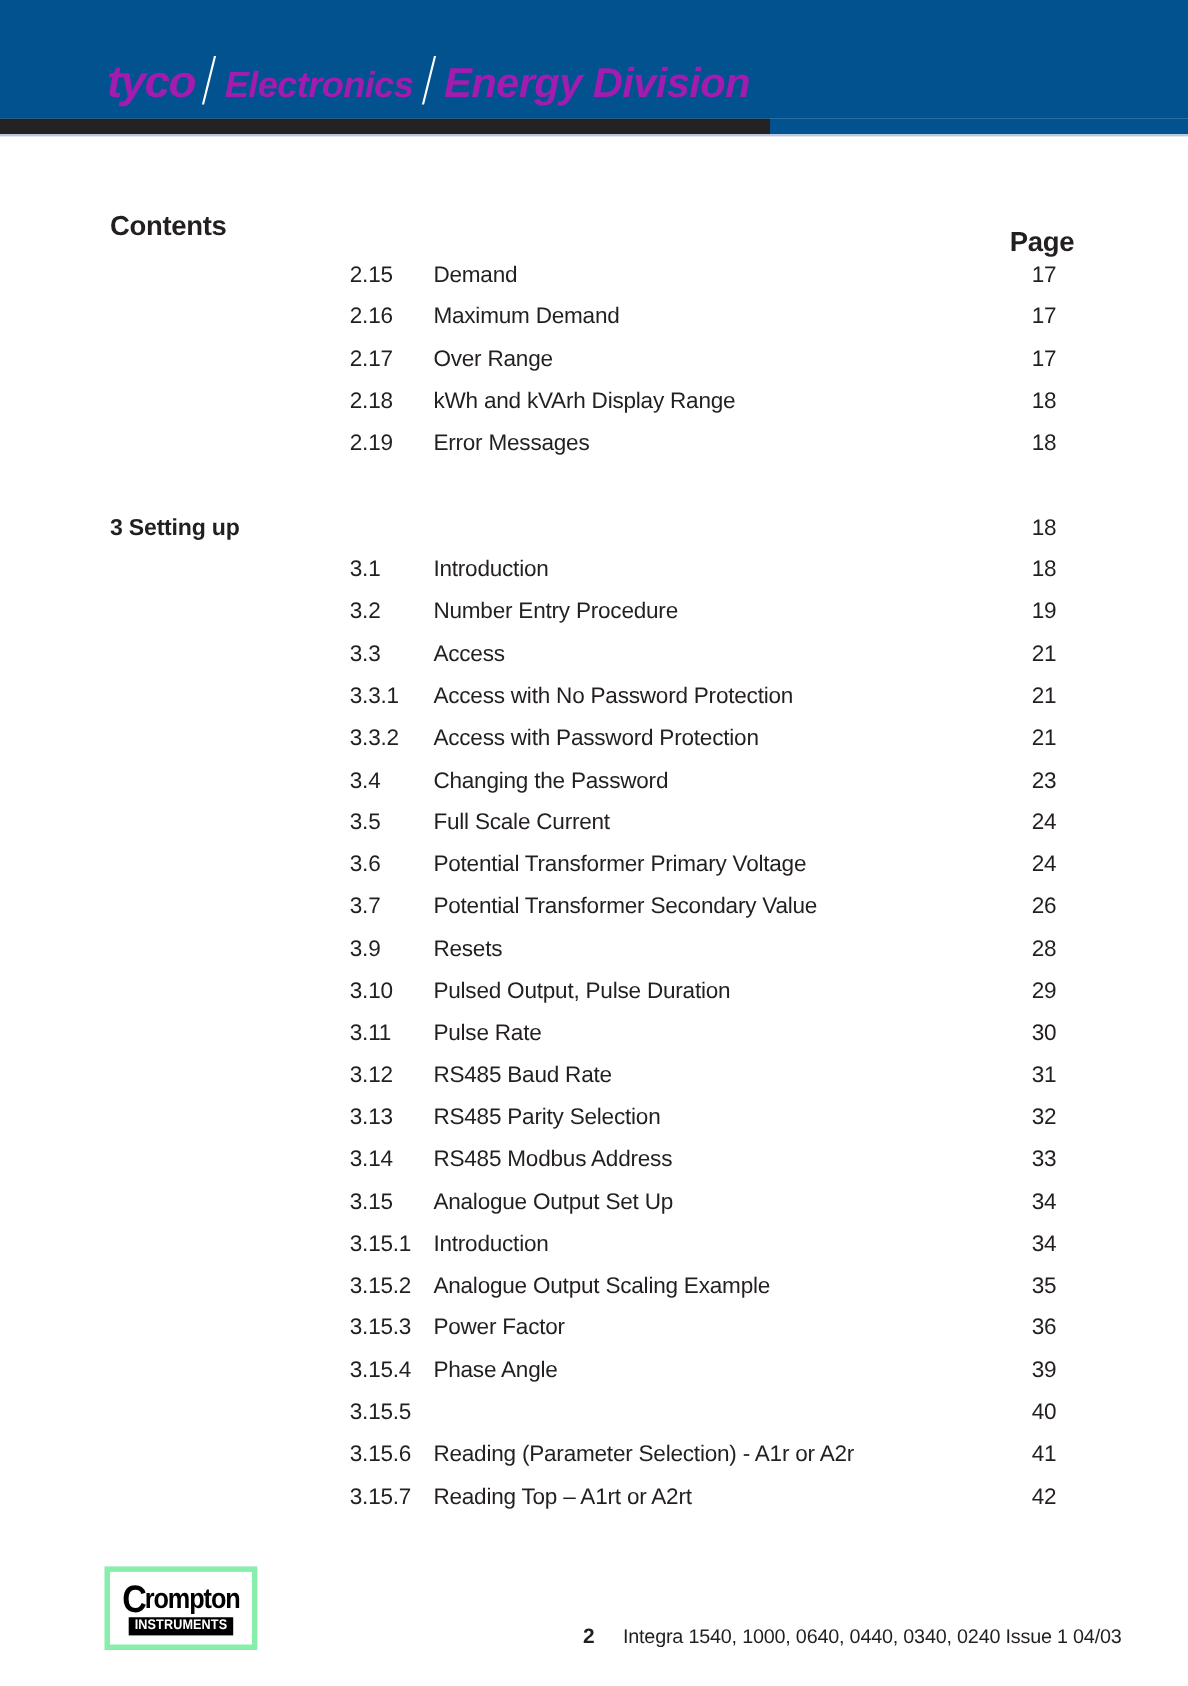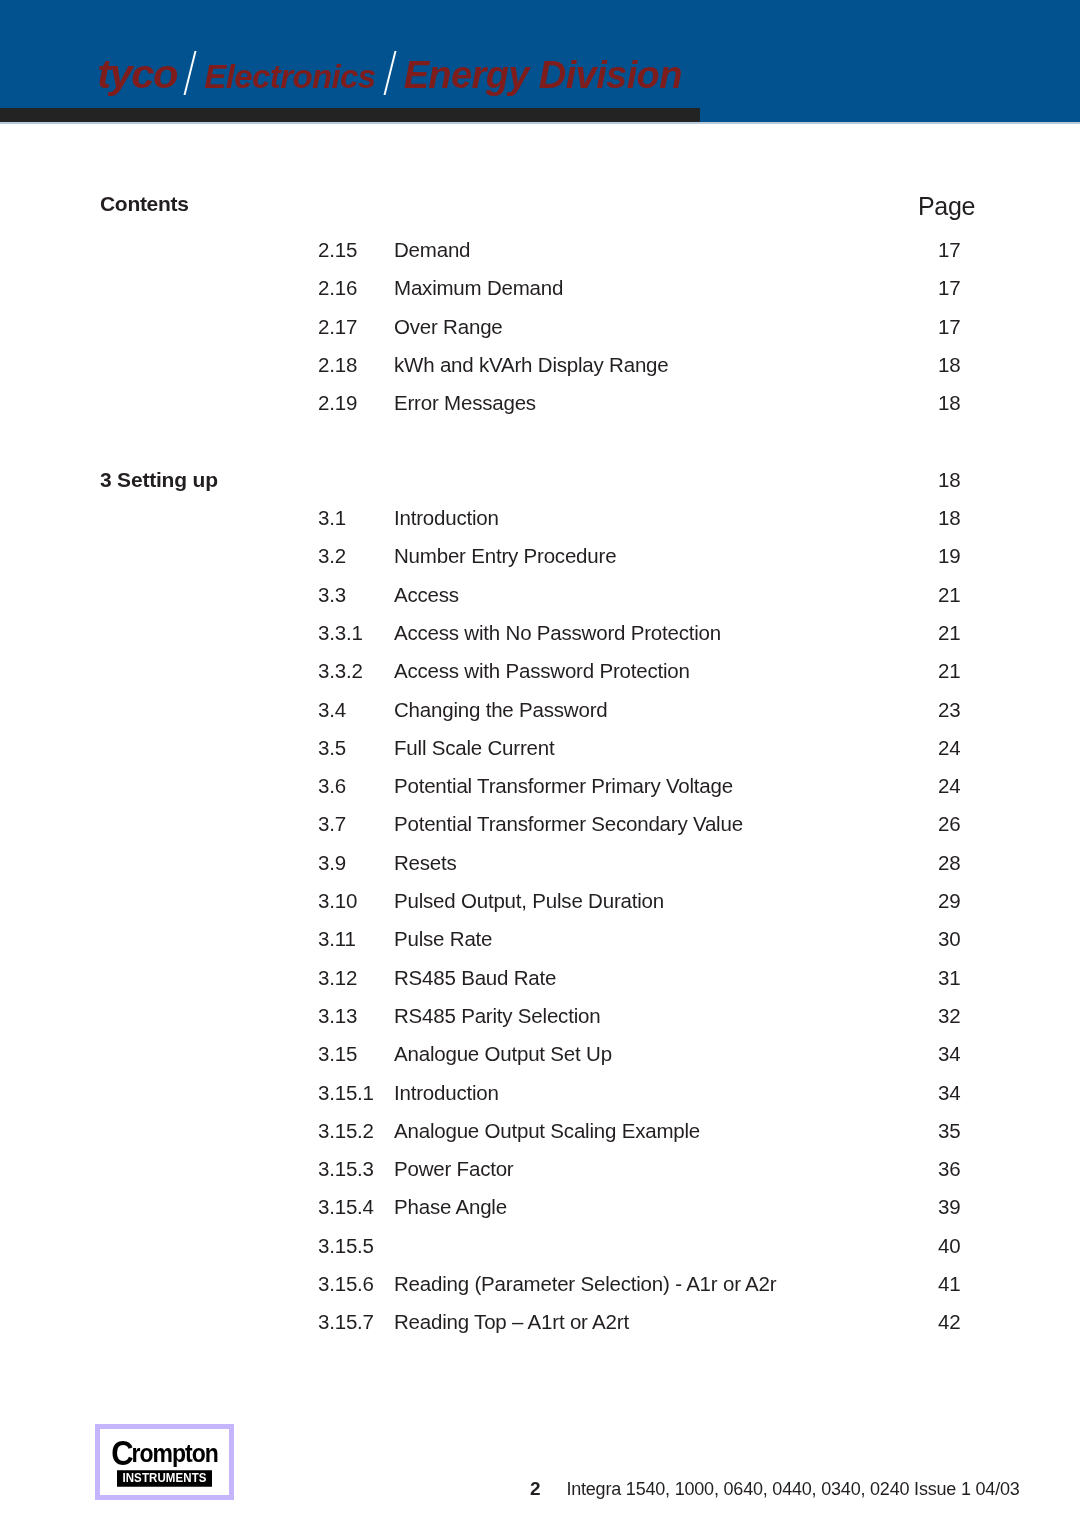"tyco" .logo { color: #7f1d1d -> #a21caf }
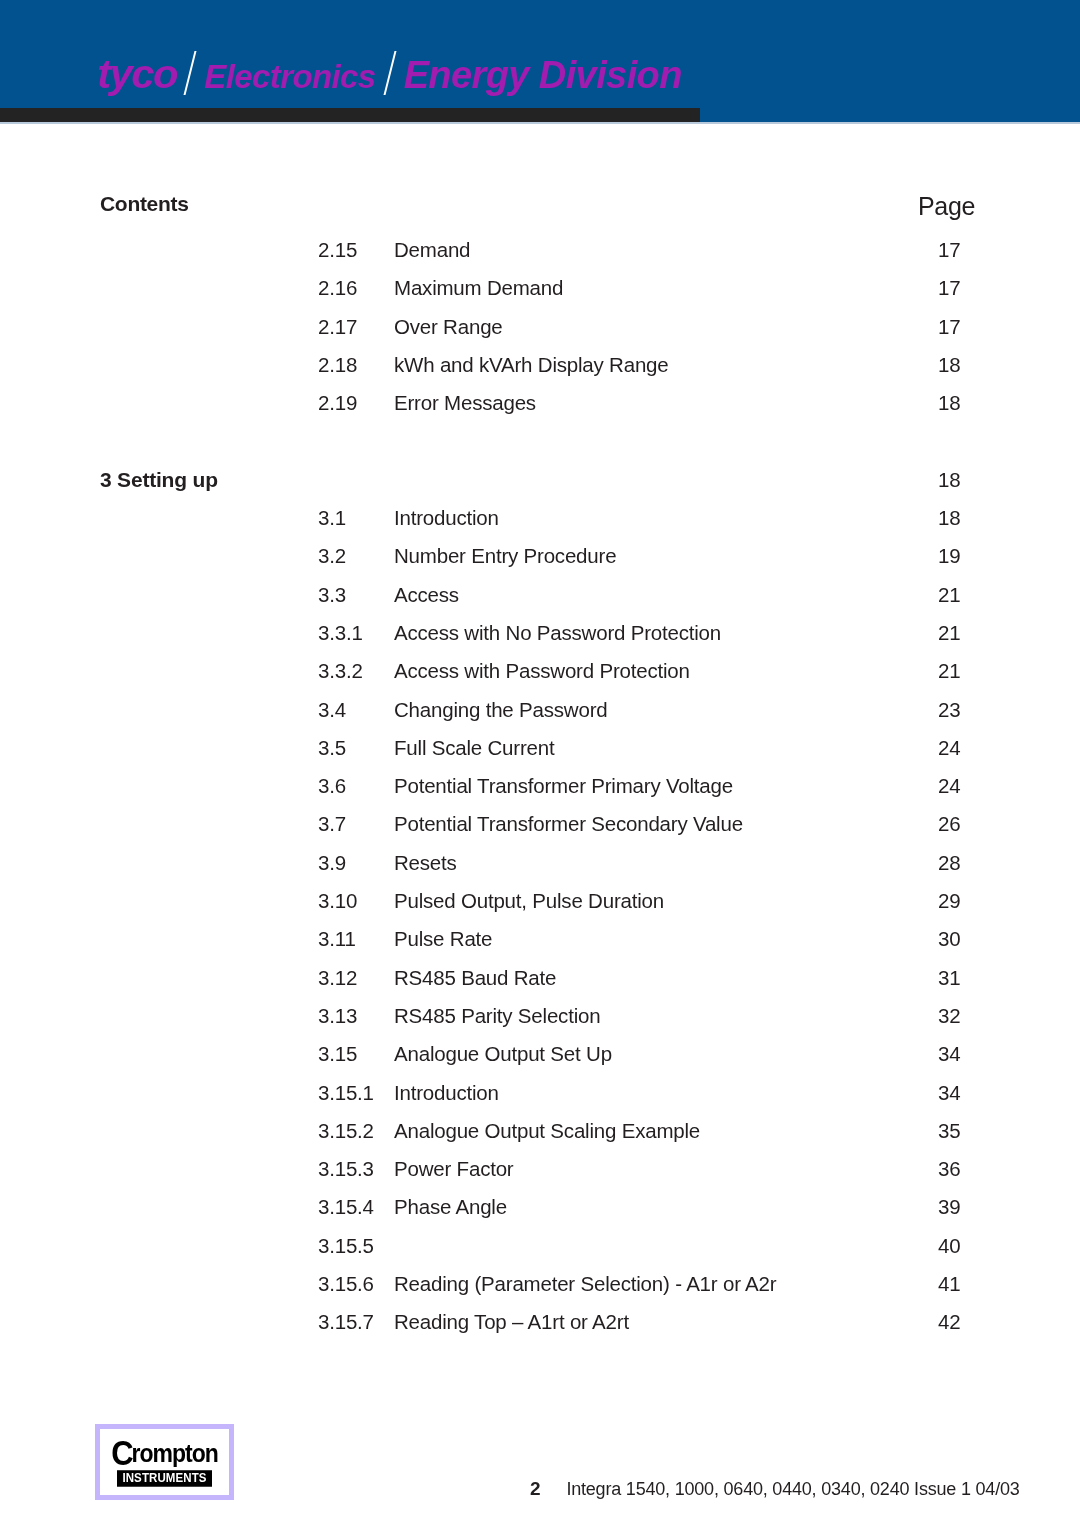"Contents" .title-contents { font-size: 21px -> 25px }
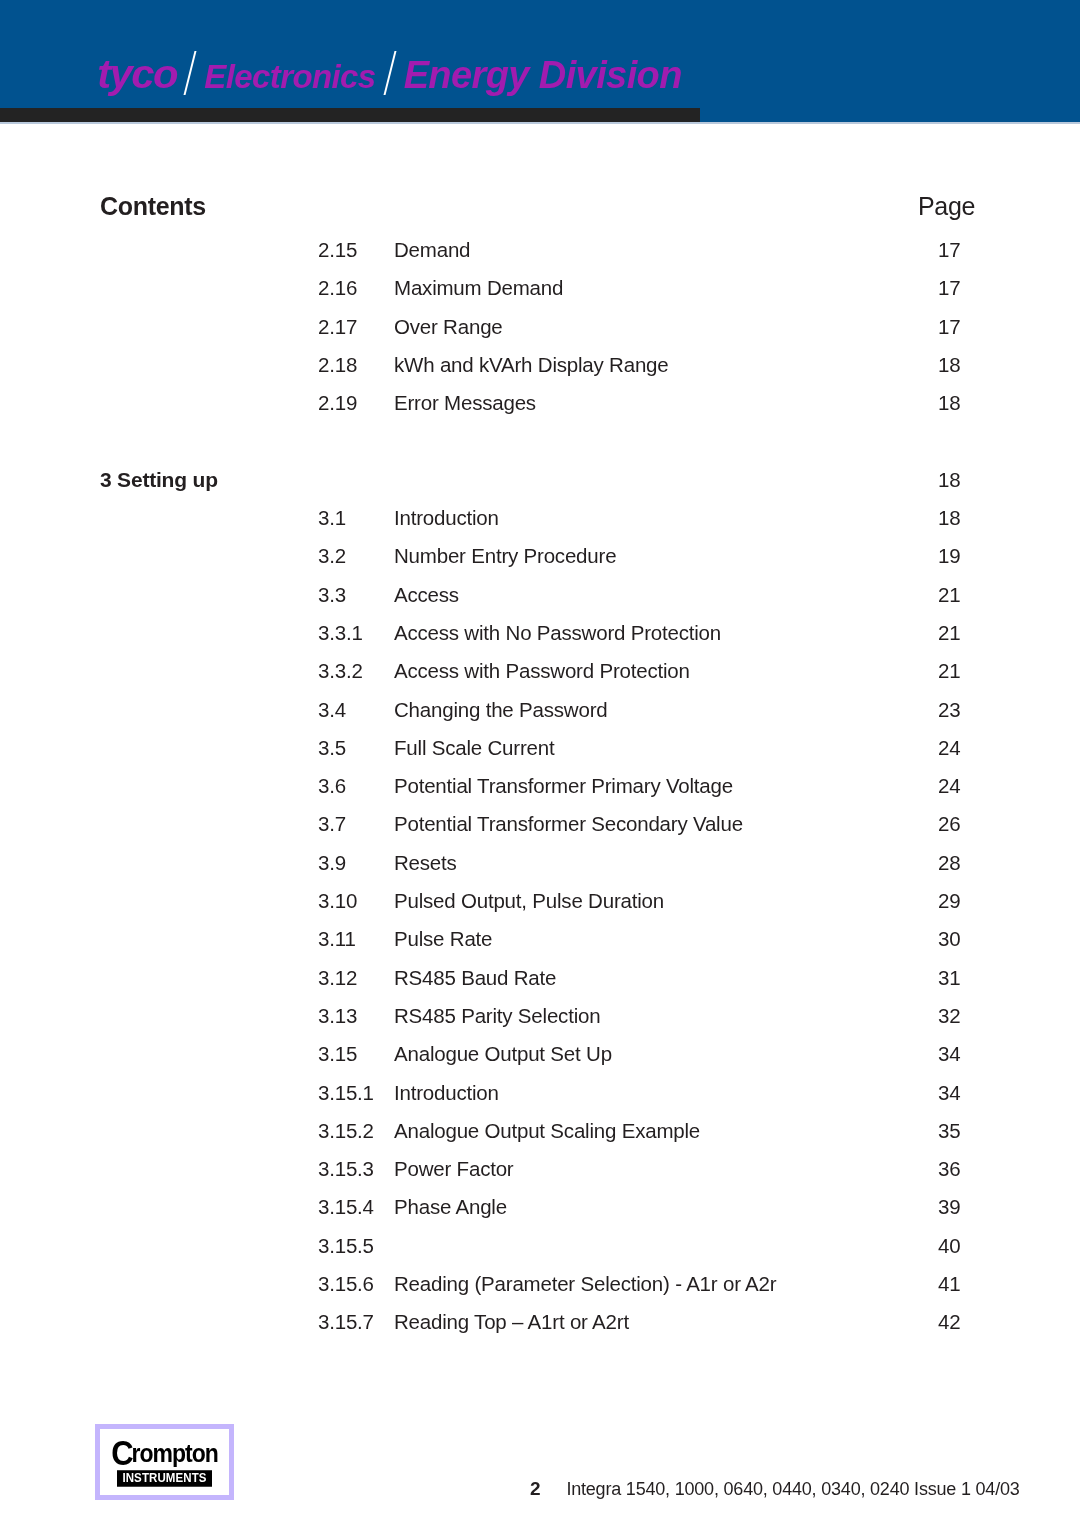"Page" .title-page { font-weight: normal -> bold; top: 0 -> 14px }
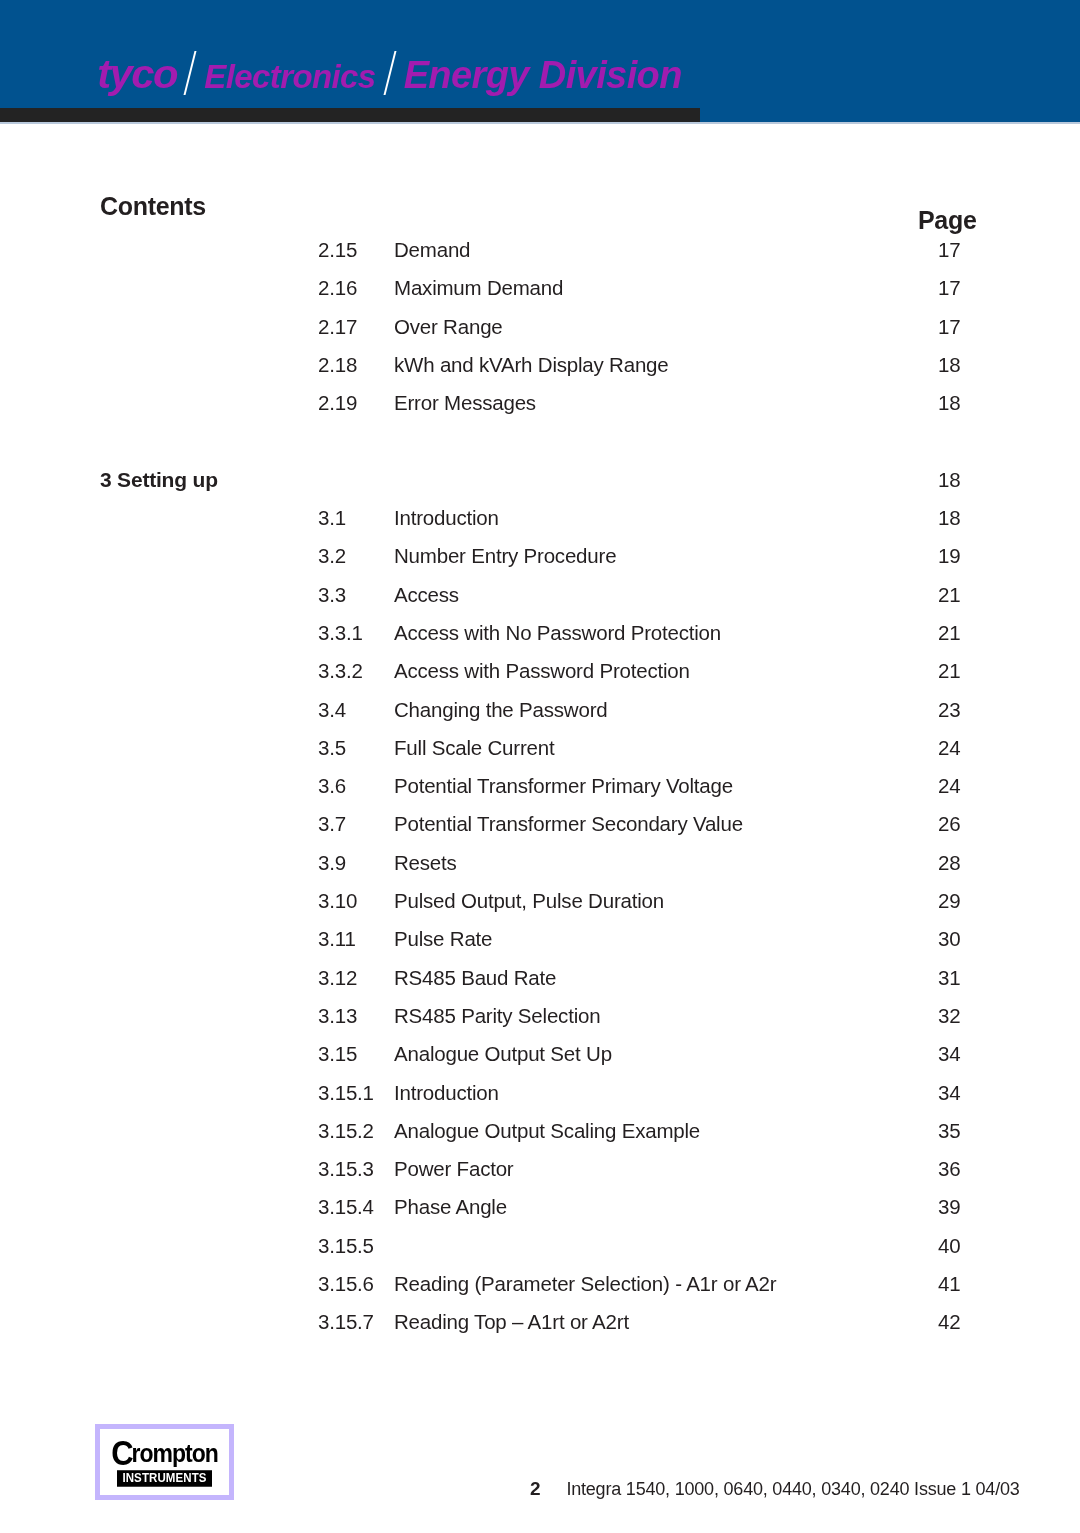"3.14" div.toc-row { html: none -> <div> <span>3.14</span> <span>RS485 Modbus Address</span> <span>33</span> </div> }
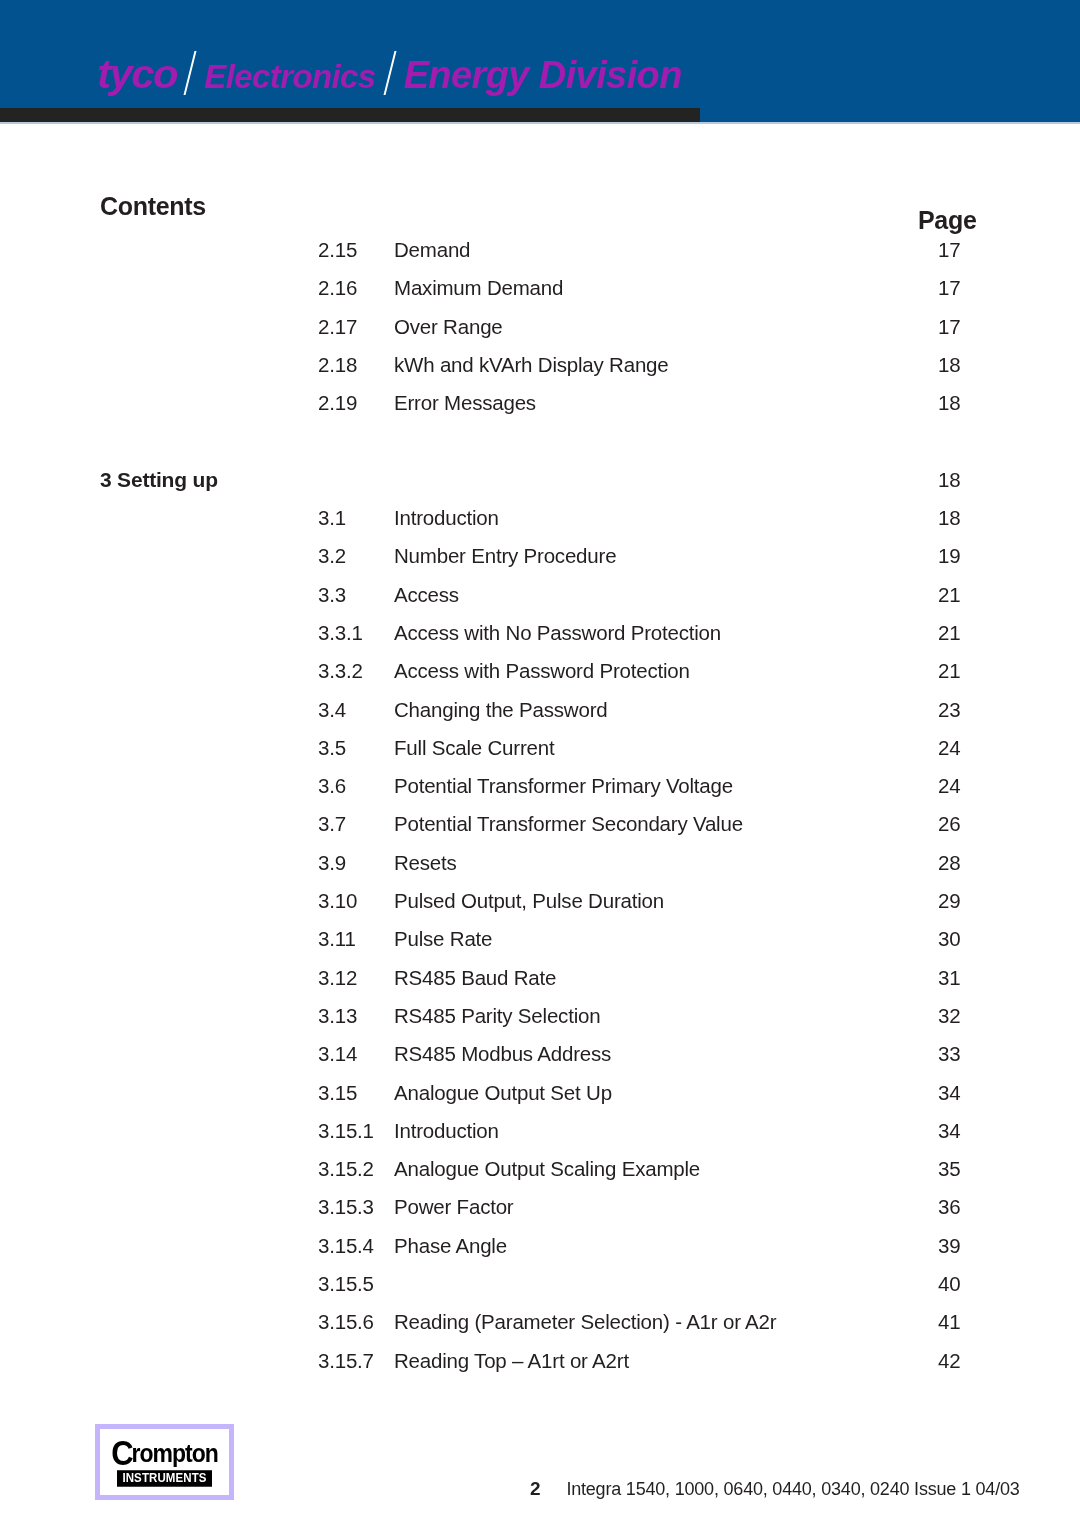"Crompton" .crompton-logo { background: #c4b5fd -> #86efac }
